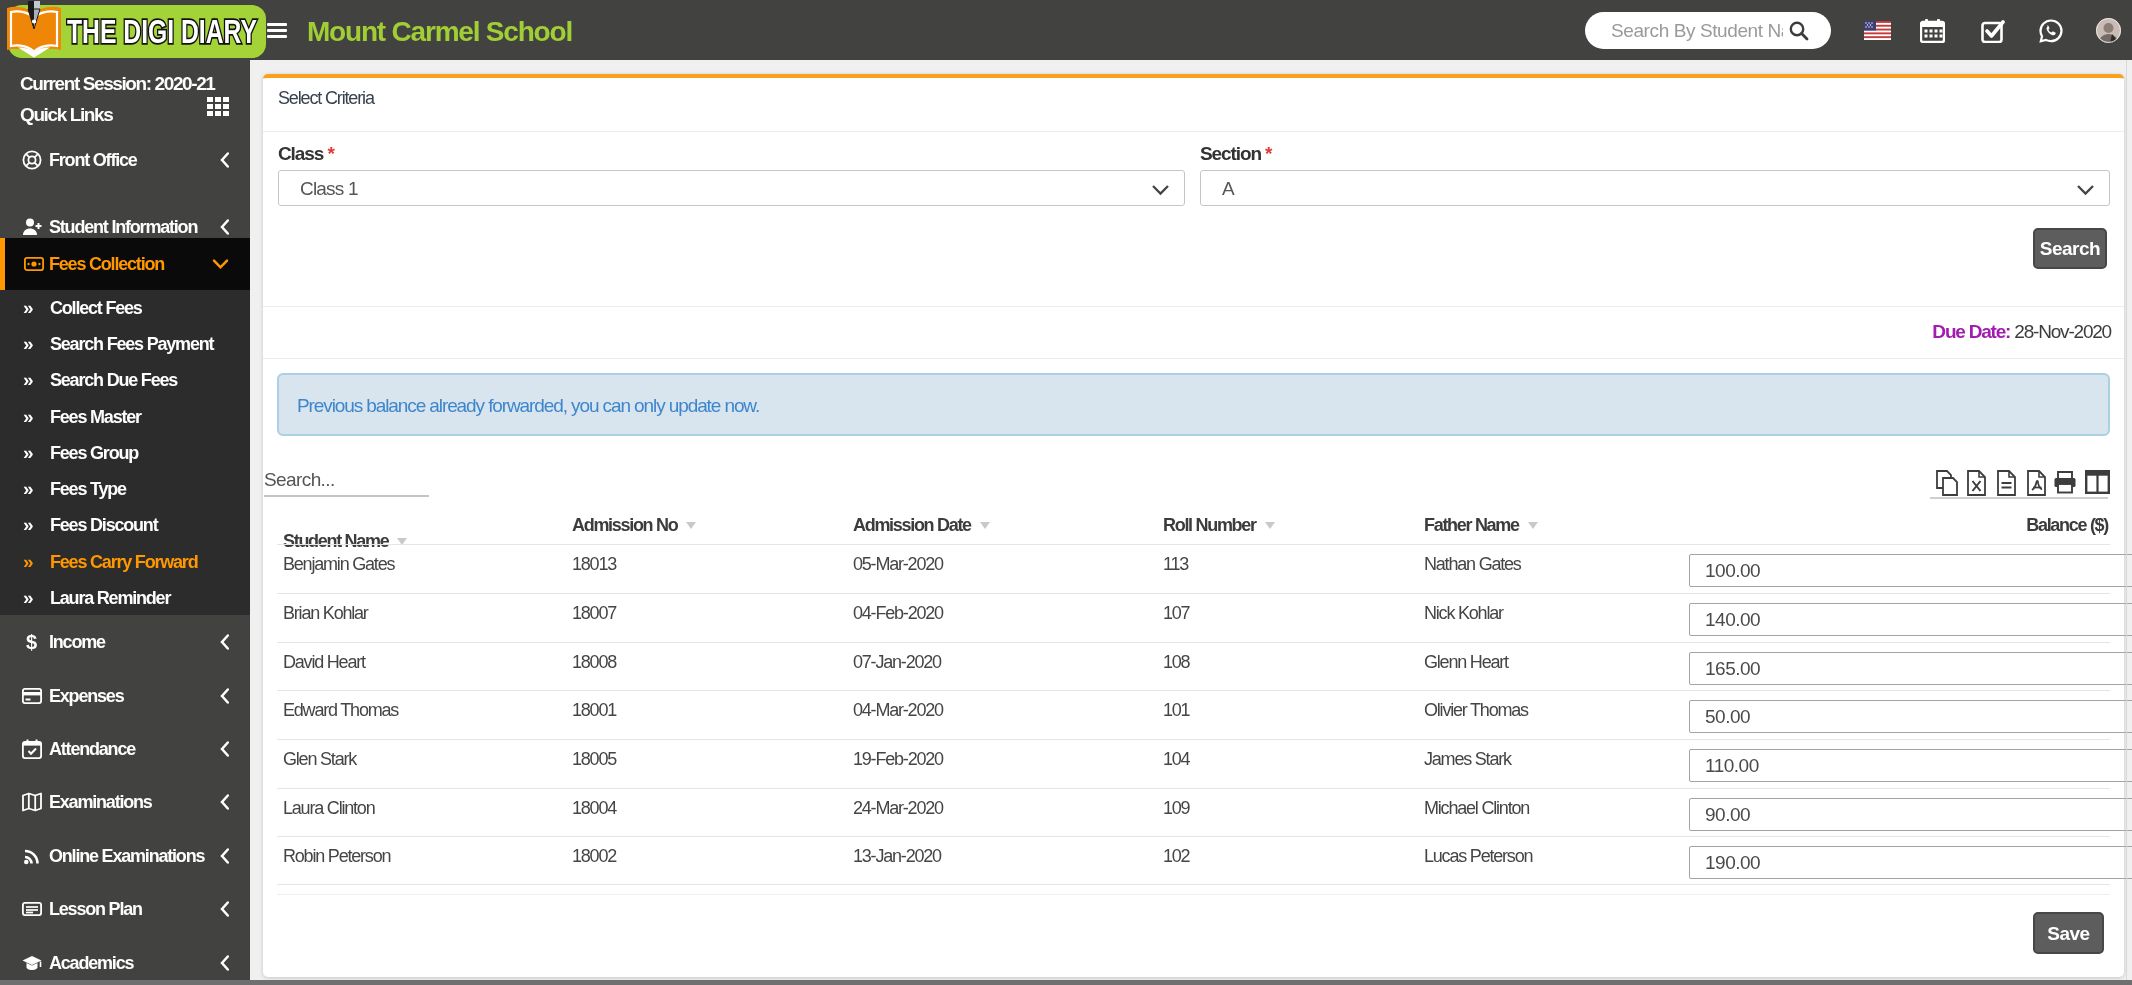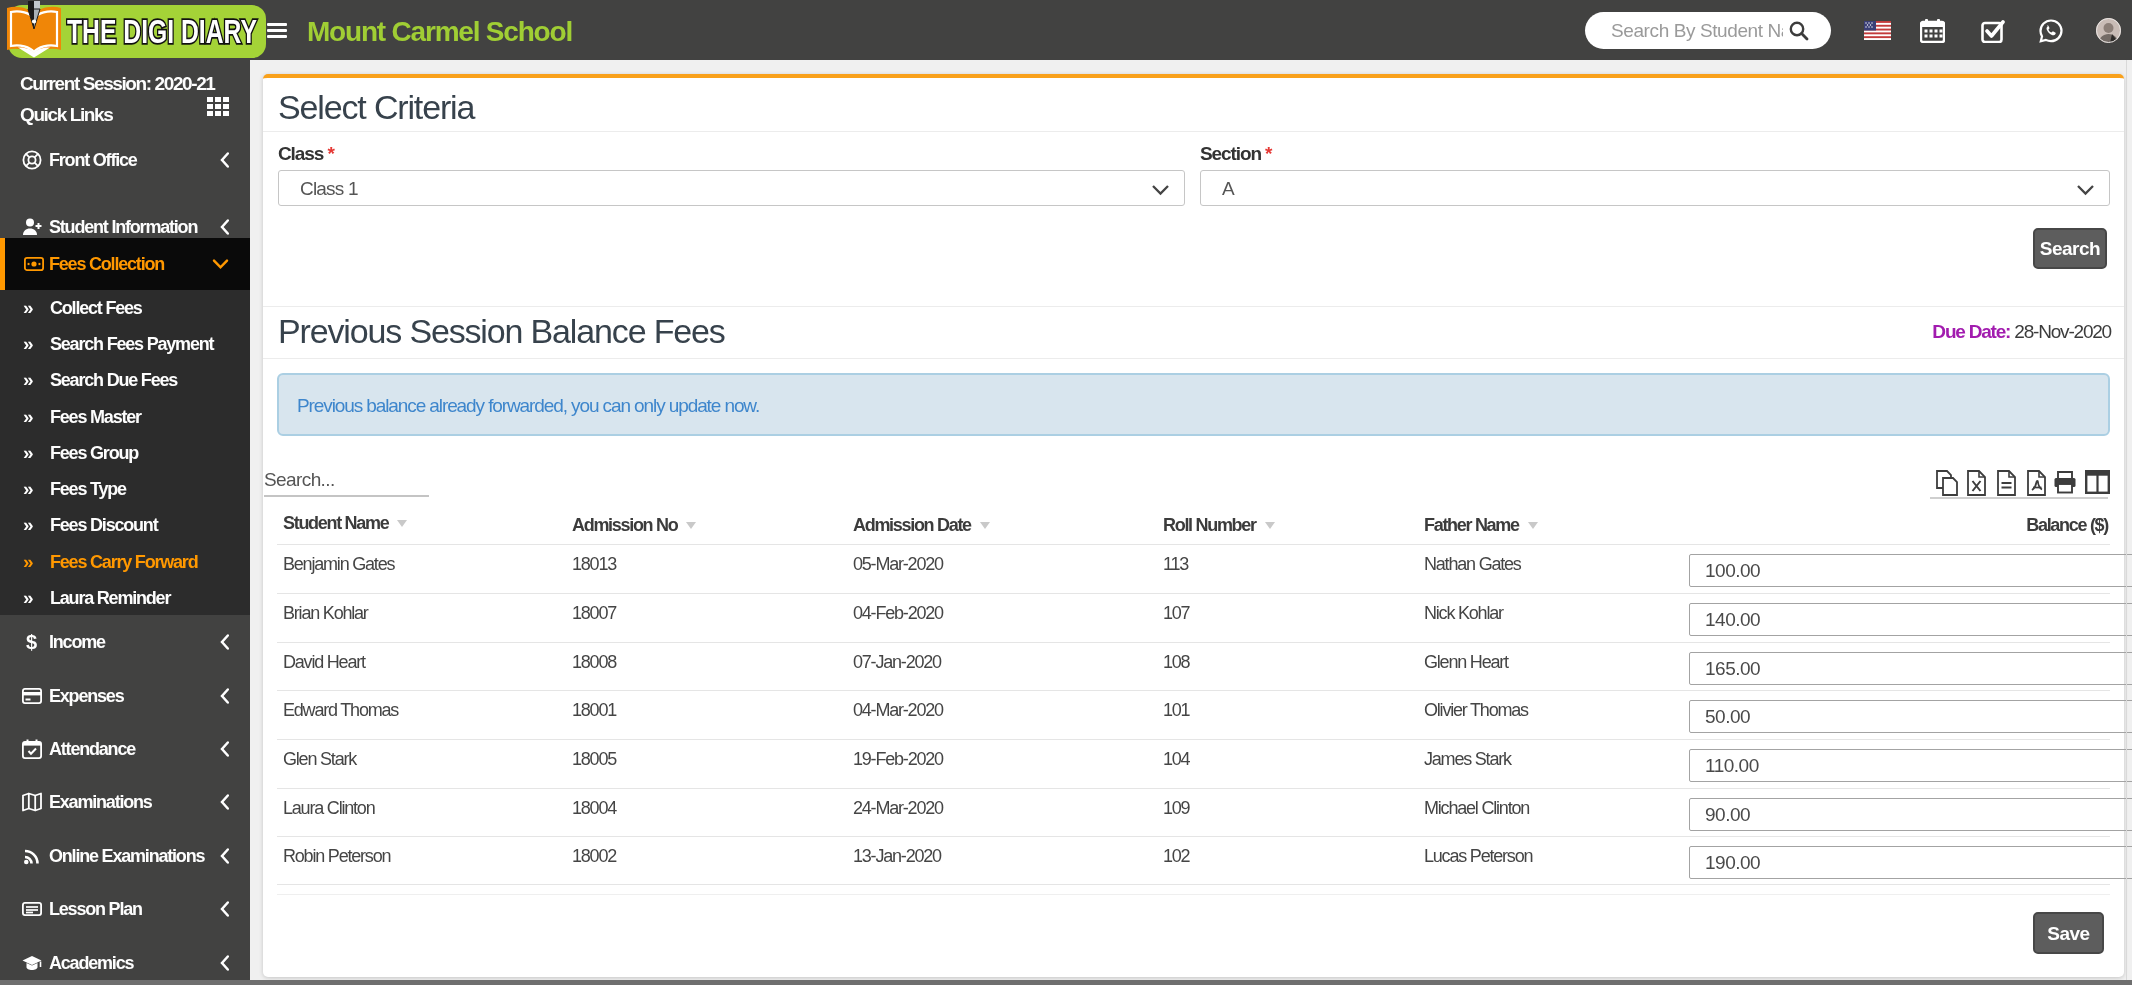"Select Criteria" .hdr { font-size: 34px -> 18px }
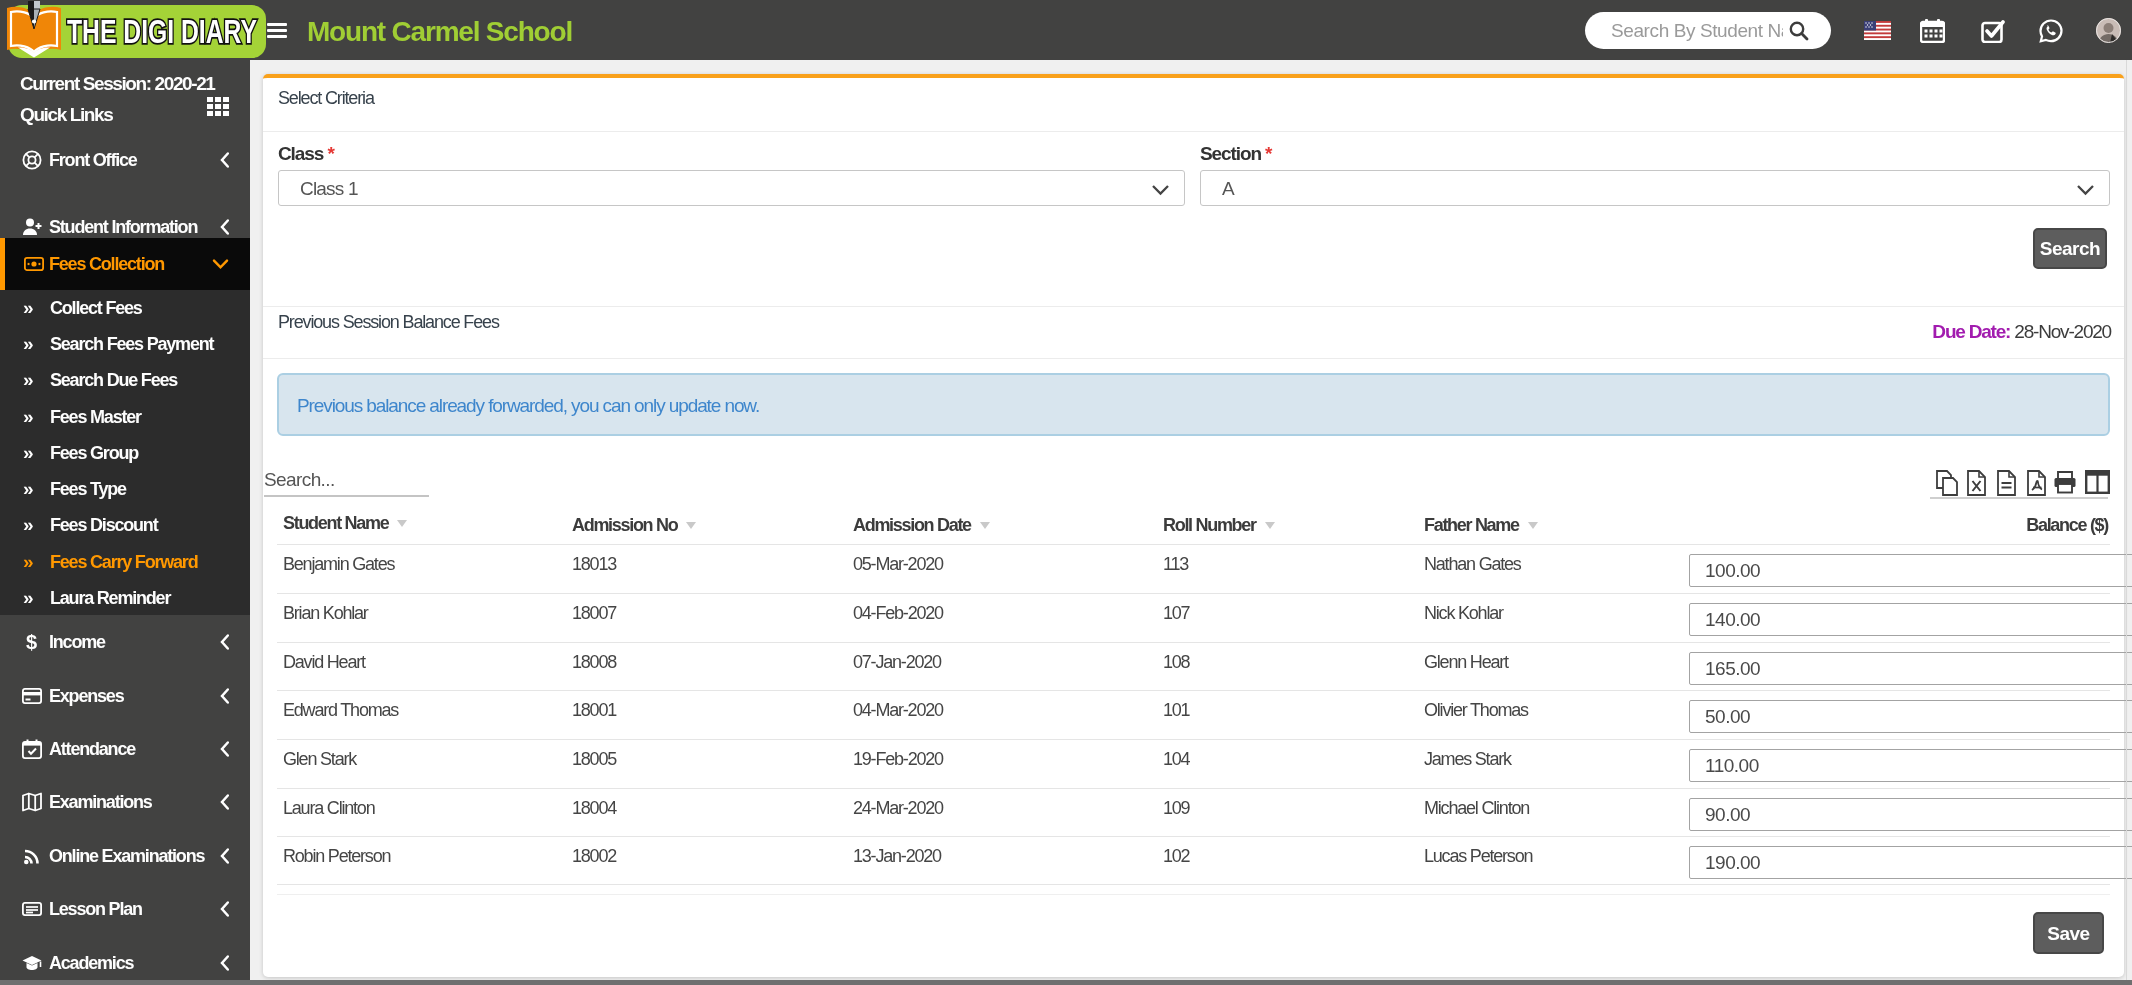"Previous Session Balance Fees" div.hdr { html: <div>Previous Session Balance Fees</div> -> none }
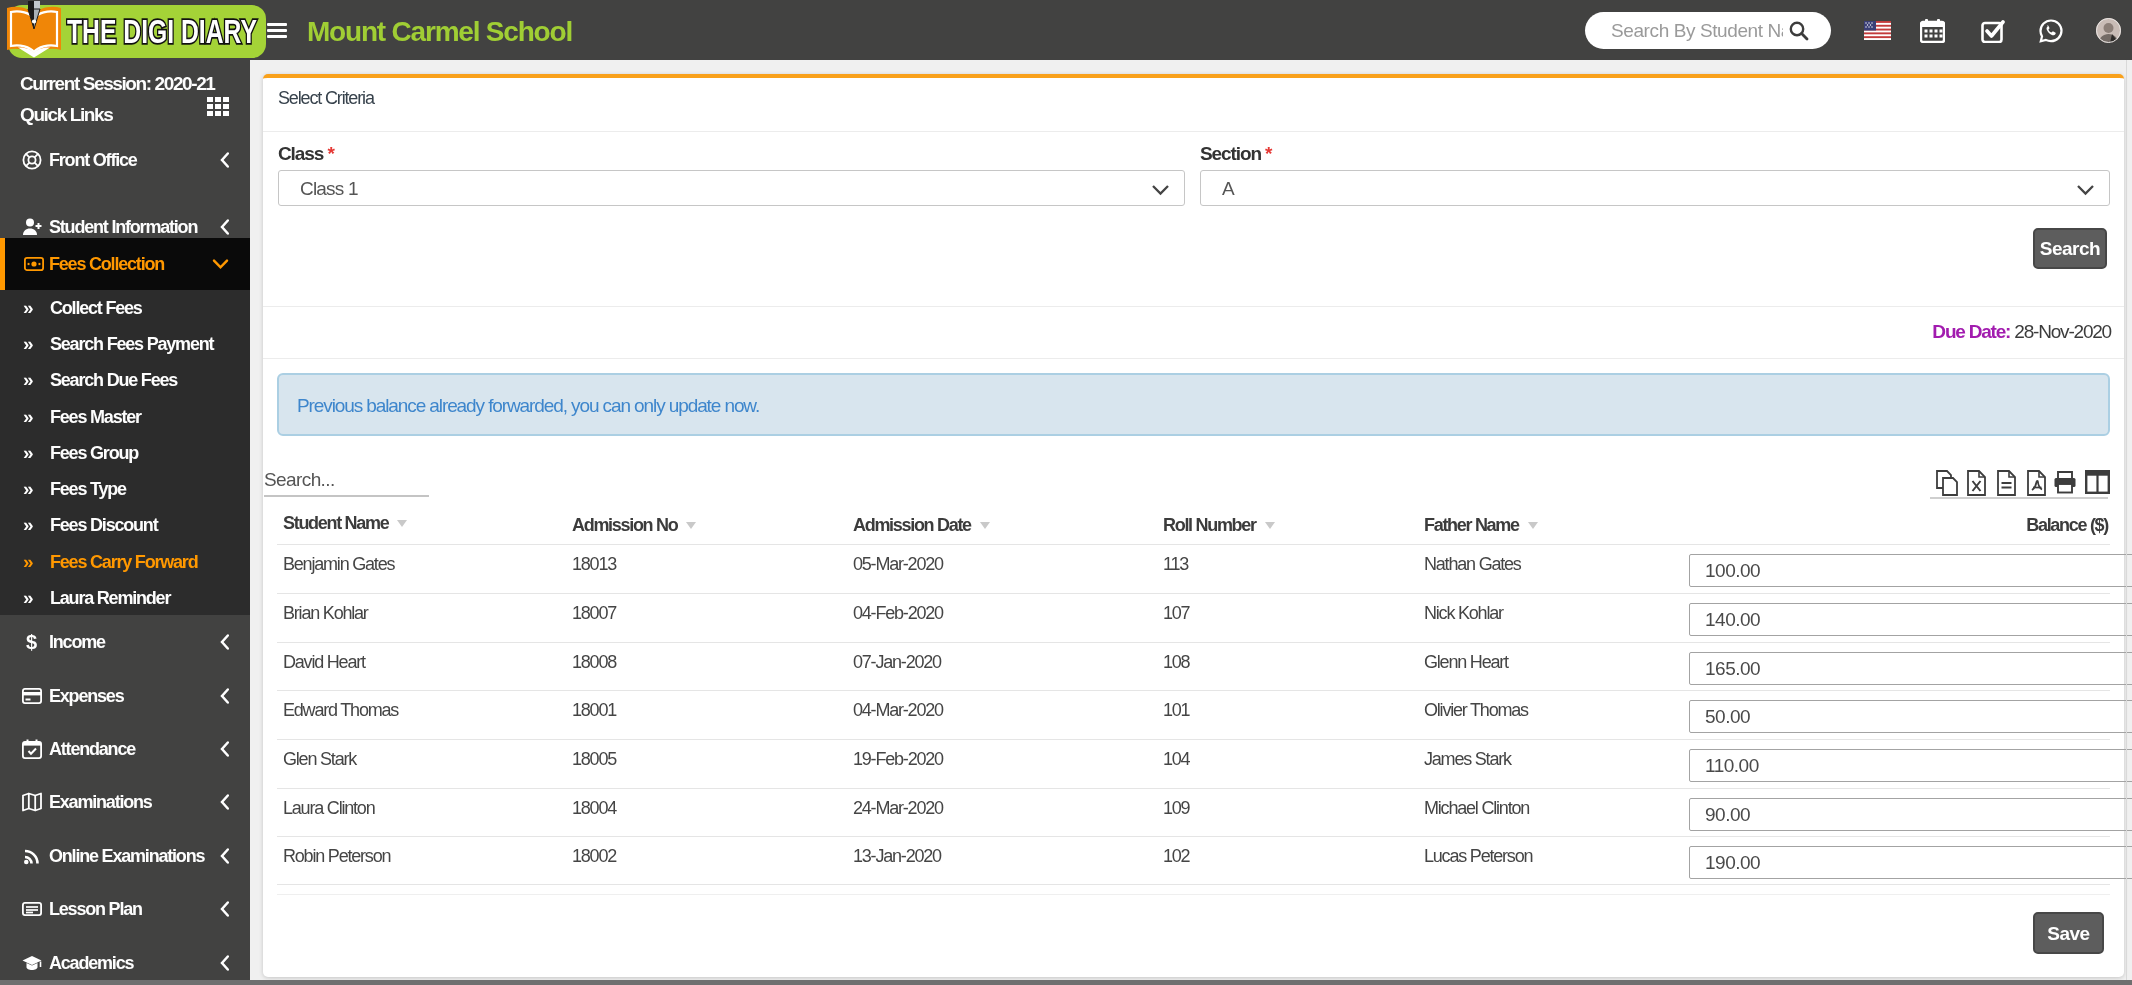"Student Name" div.th { top: 5px -> 23px }
